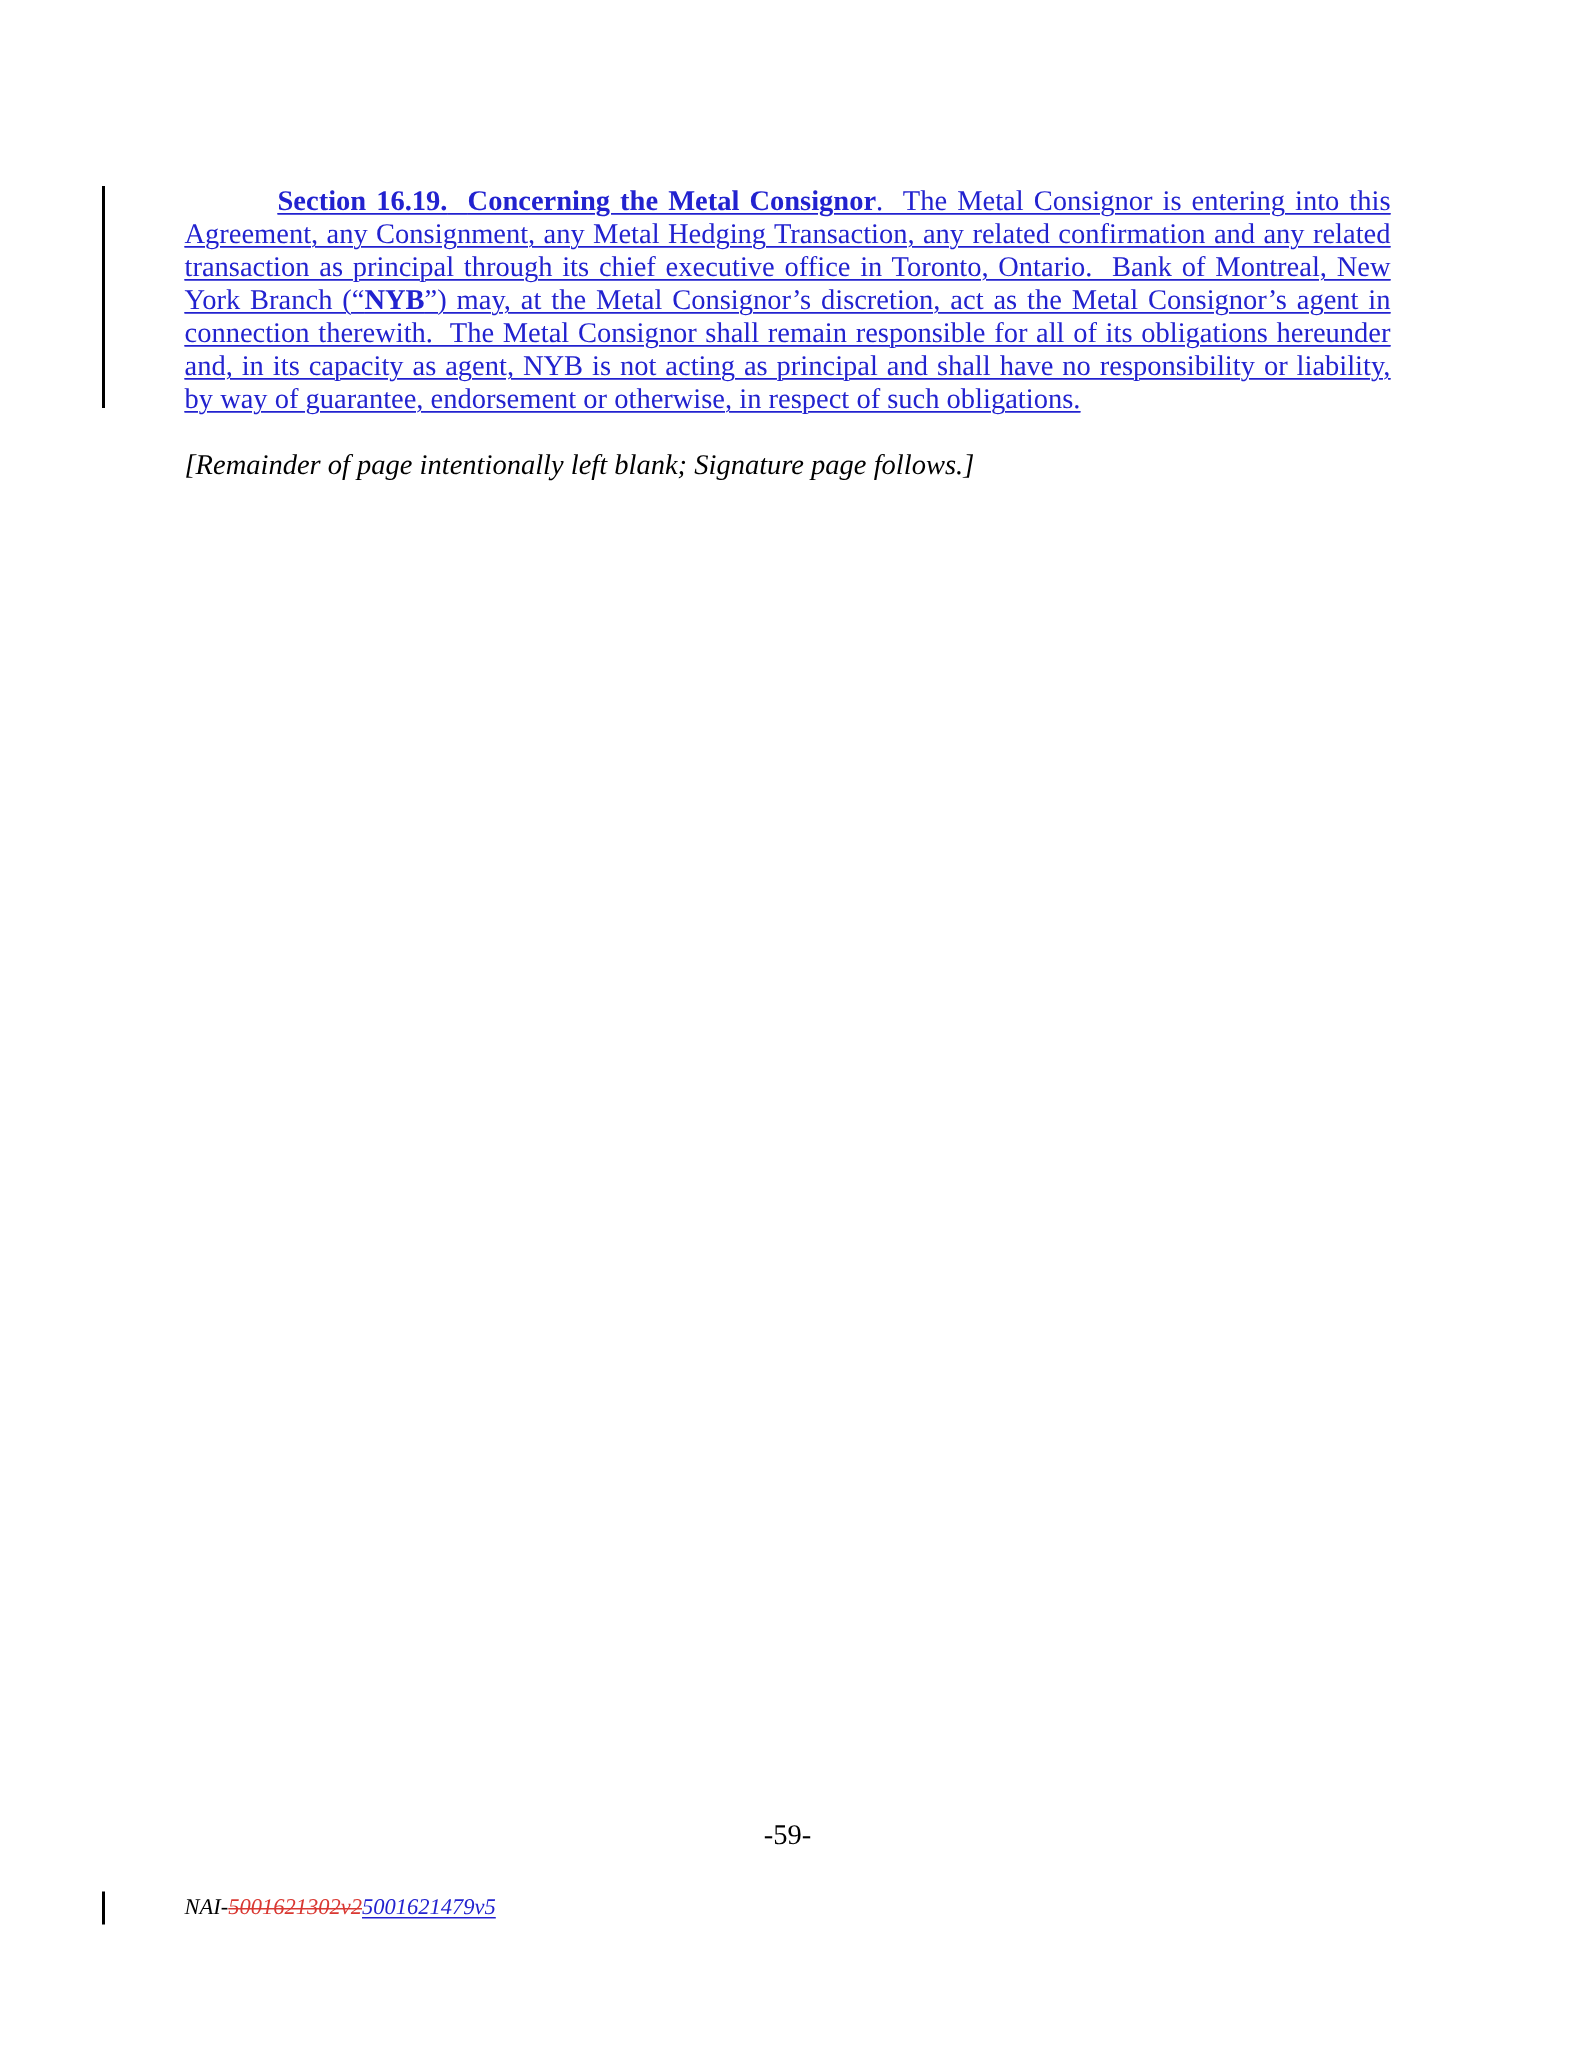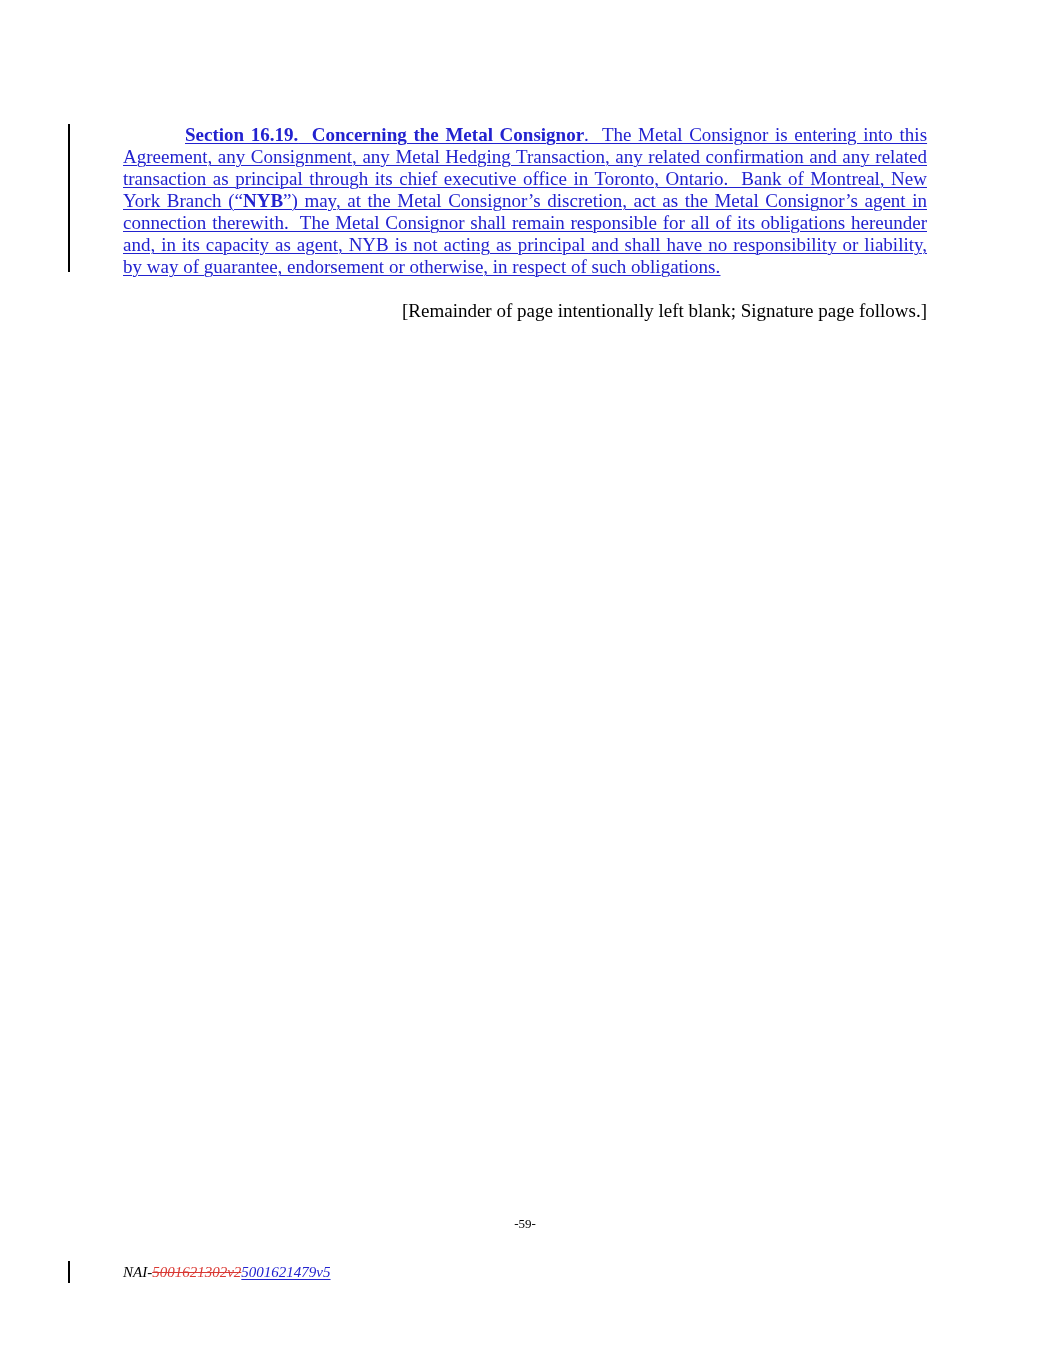"[Remainder of page intentionally left" .notice { font-style: none -> italic; text-align: right -> left }
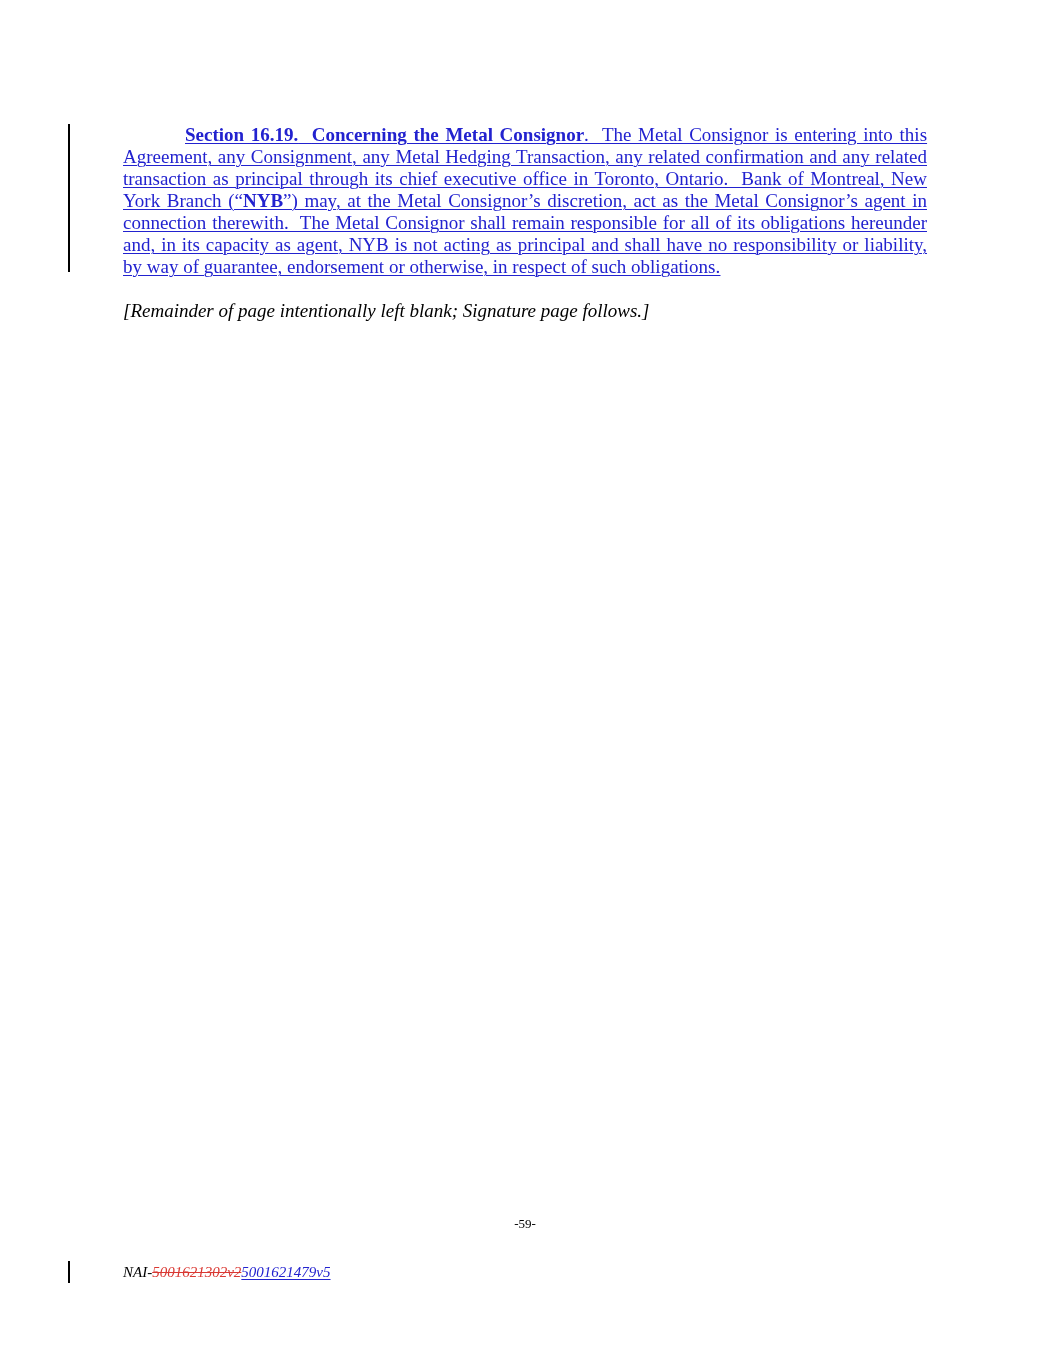"-59-" .page-number { font-size: 13px -> 19px }
